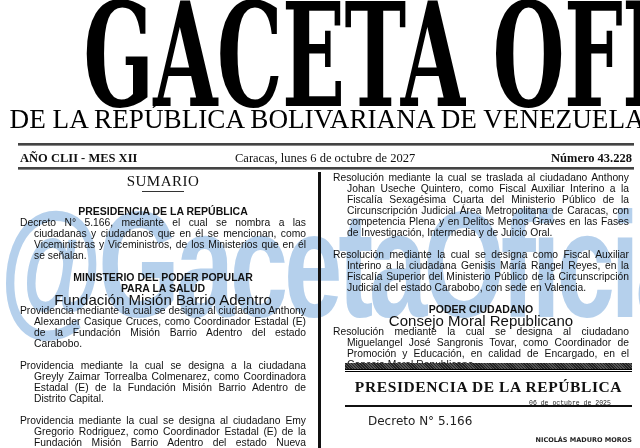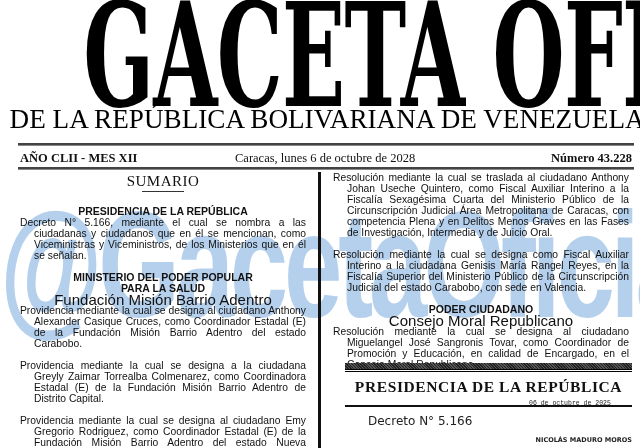"Caracas, lunes 6 de octubre" span.dl-center { text: 2028 -> 2027 }
